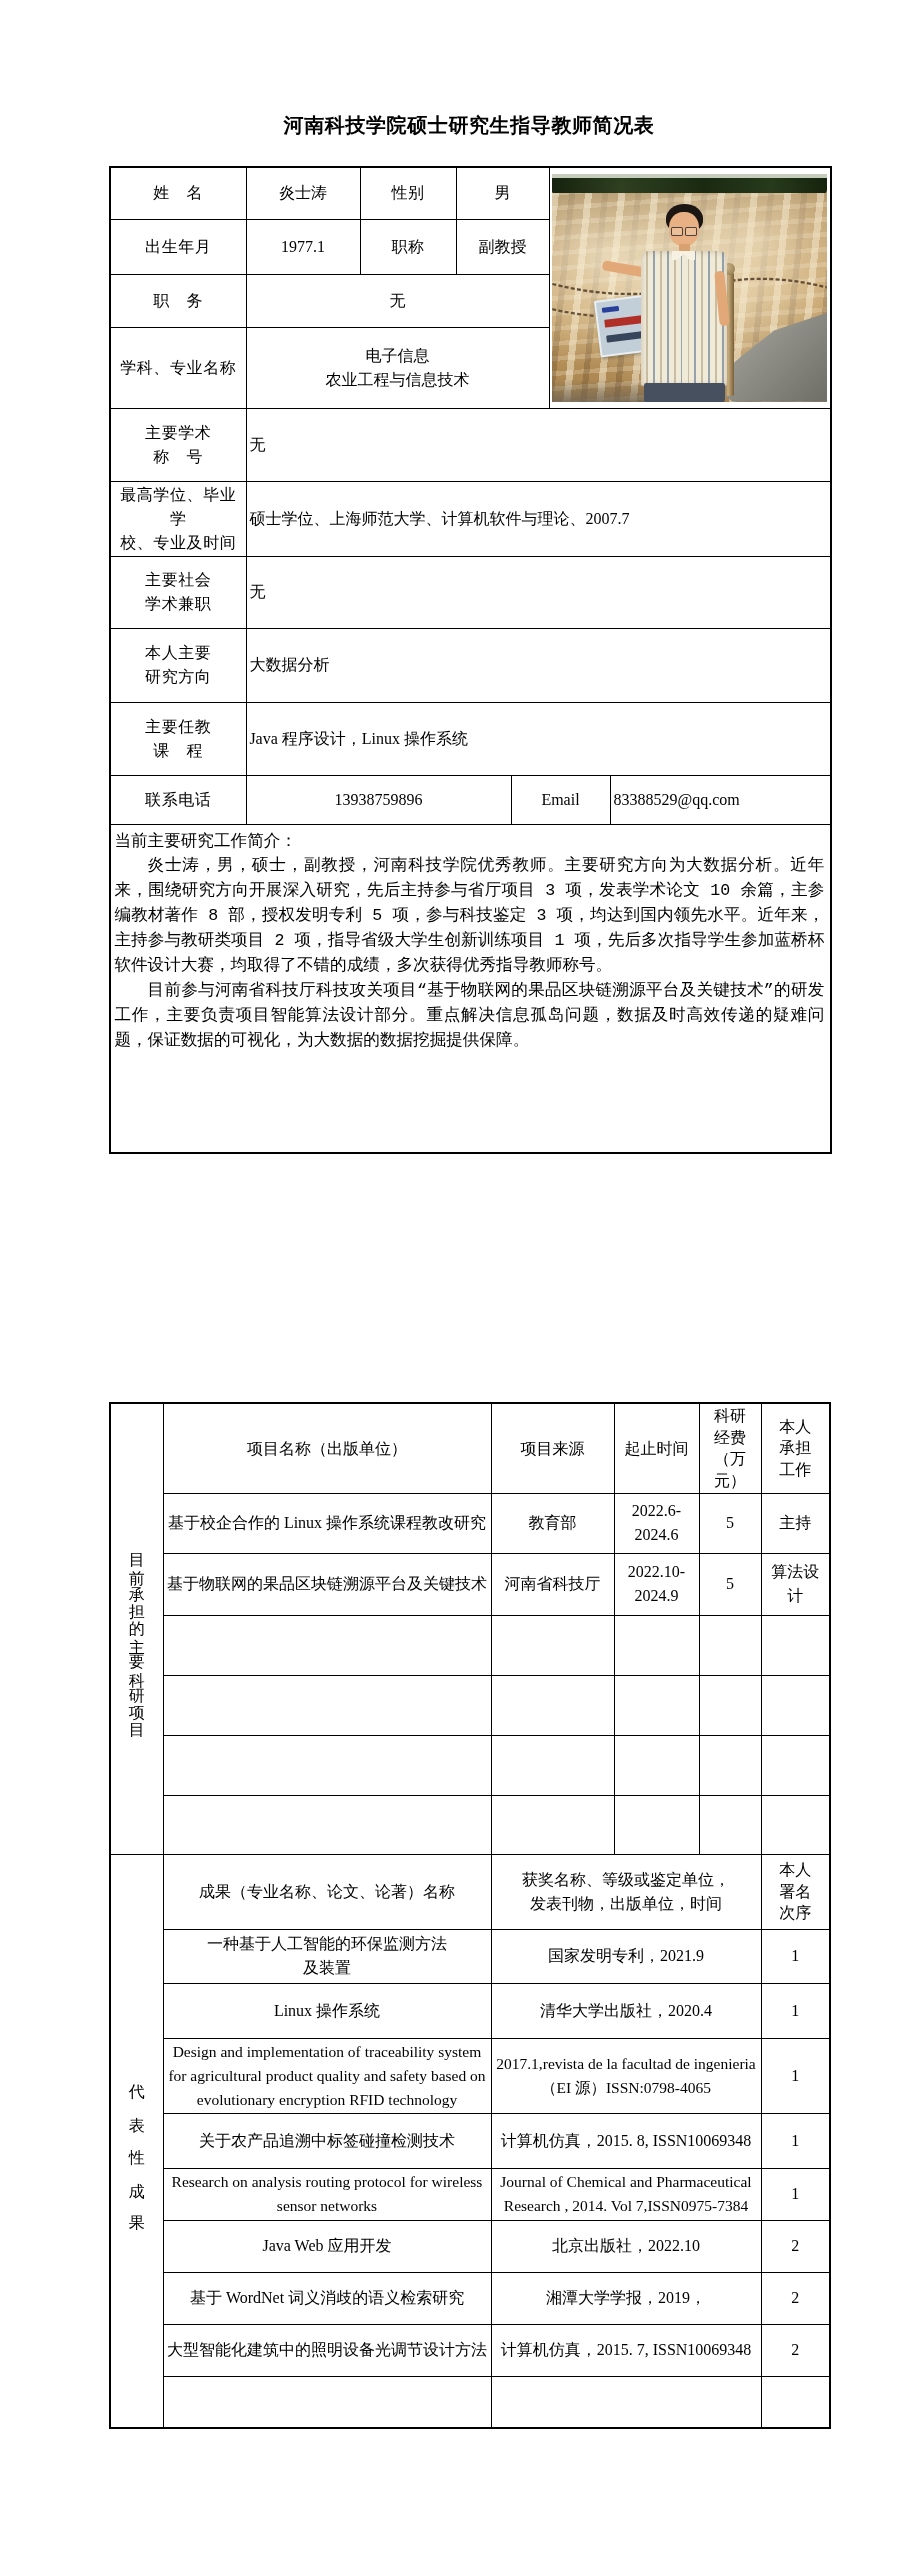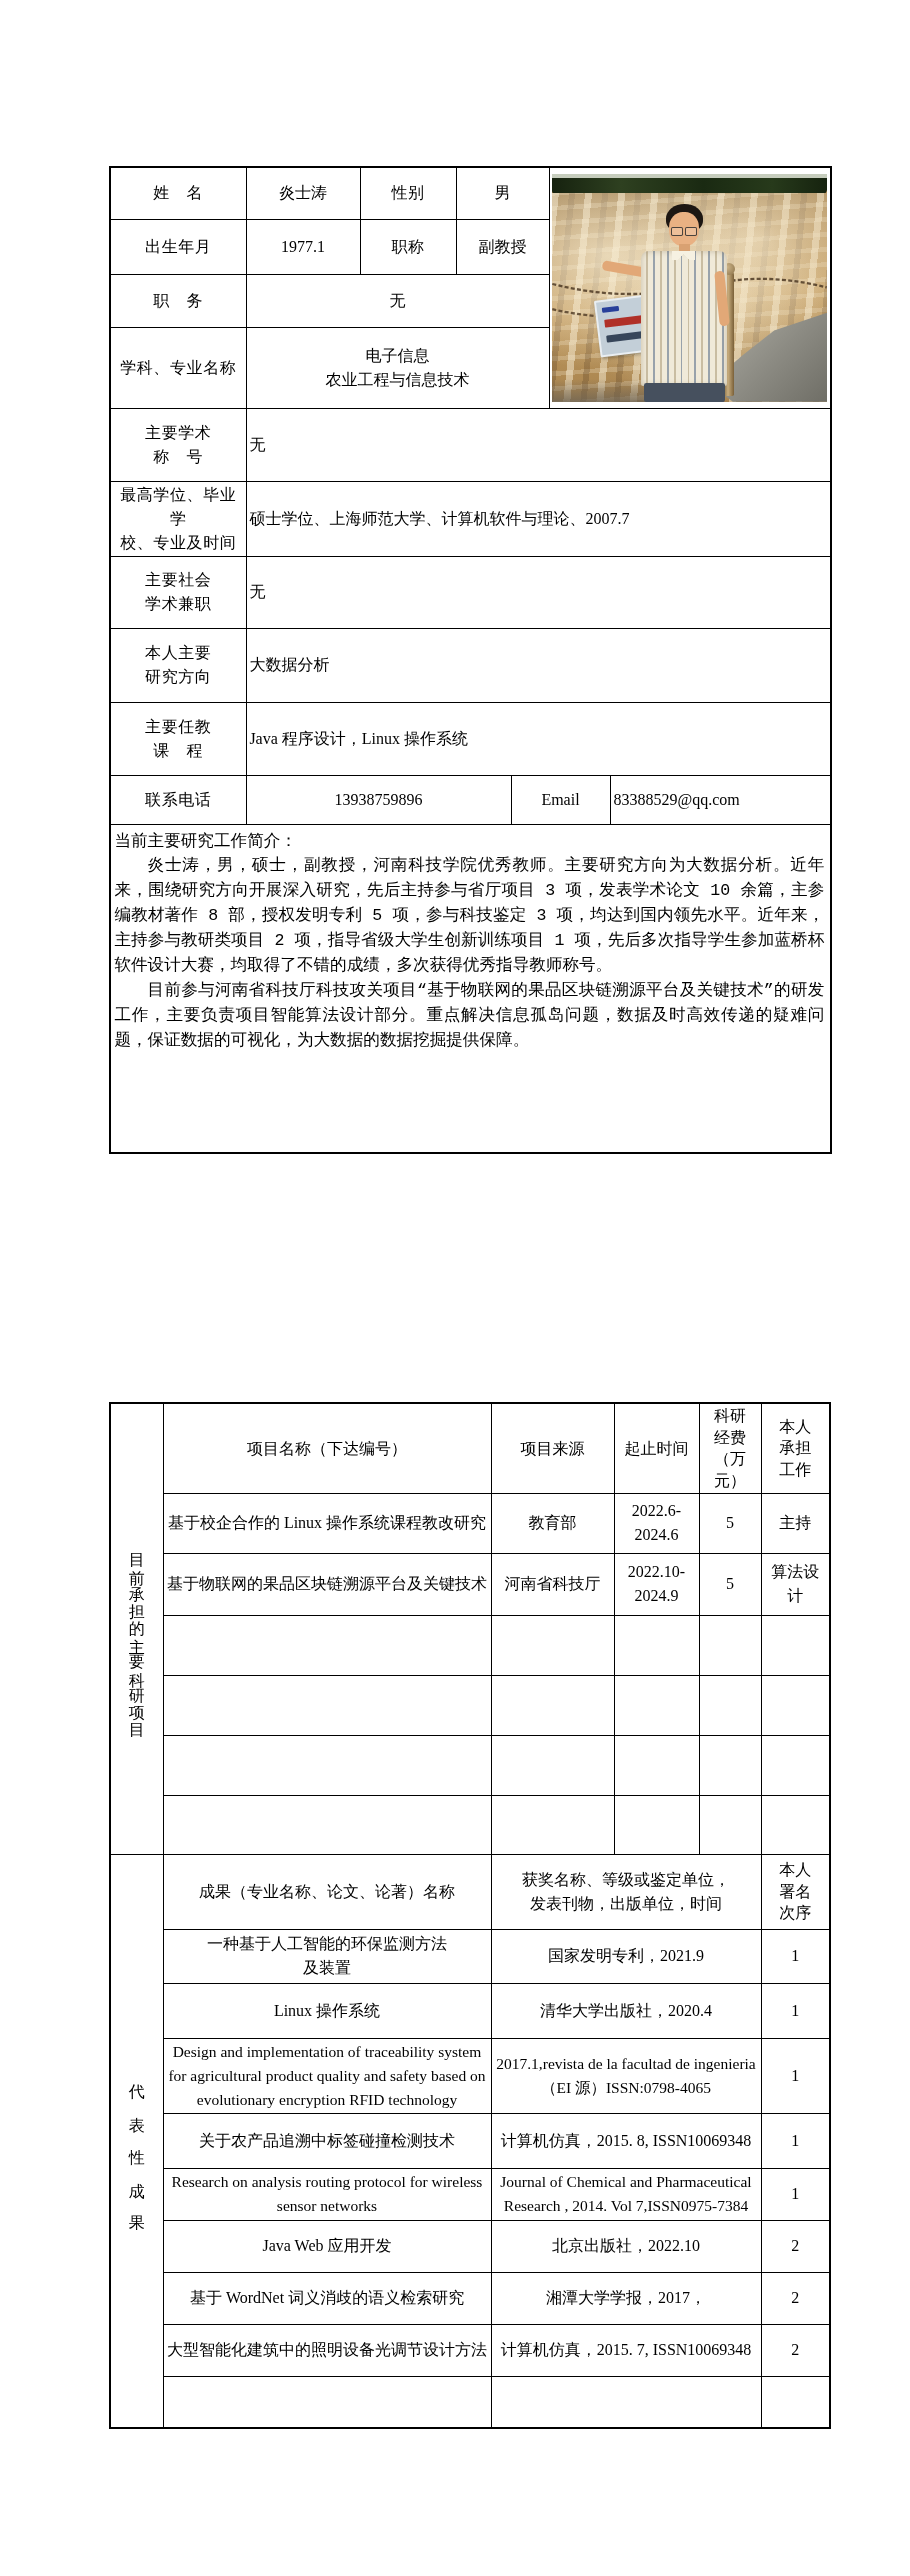"河南科技学院硕士研究生指导教师简况表" div.doc-title { html: none -> <div>河南科技学院硕士研究生指导教师简况表</div> }
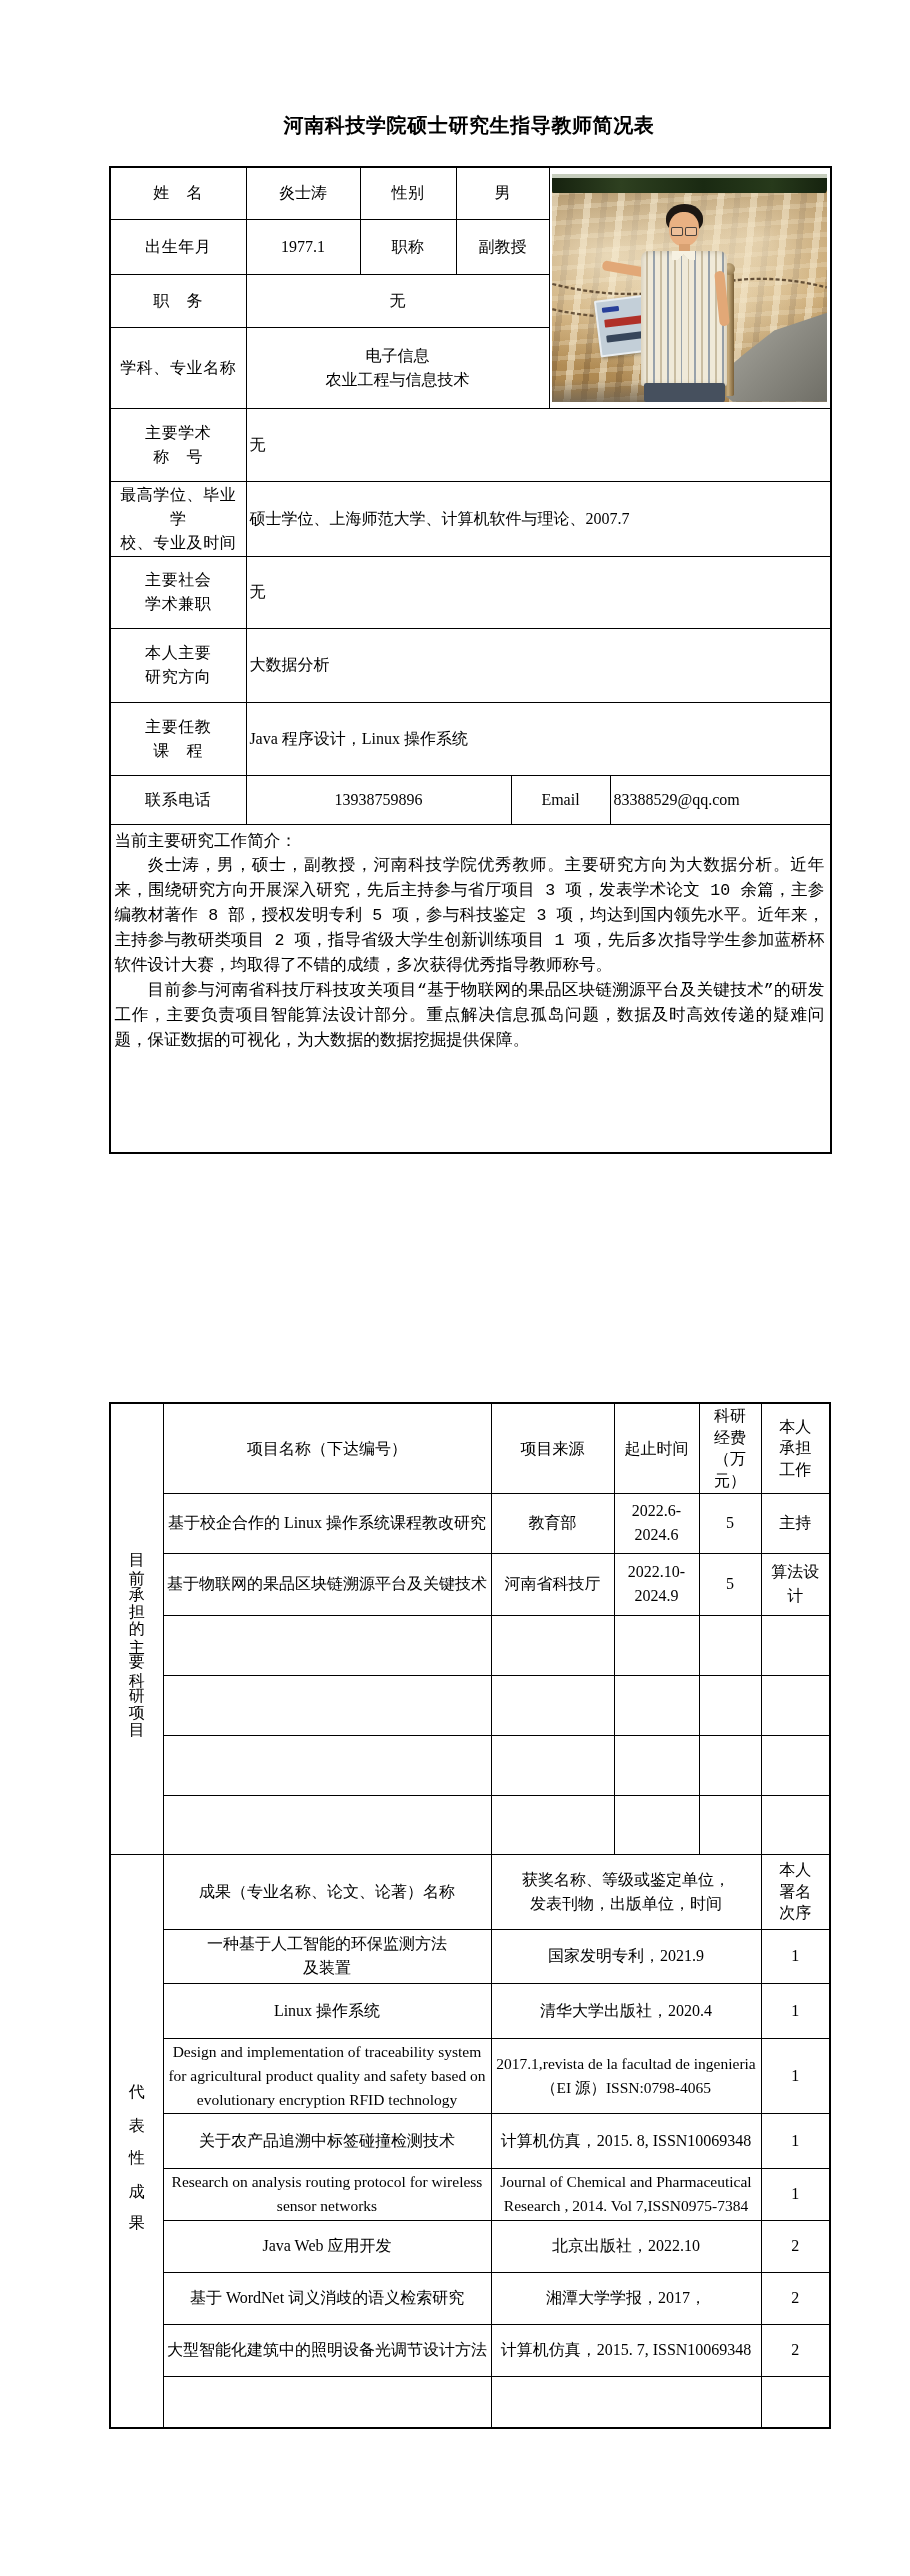"项目名称（下达编号）" td.hdr { text: 下达编号 -> 出版单位 }
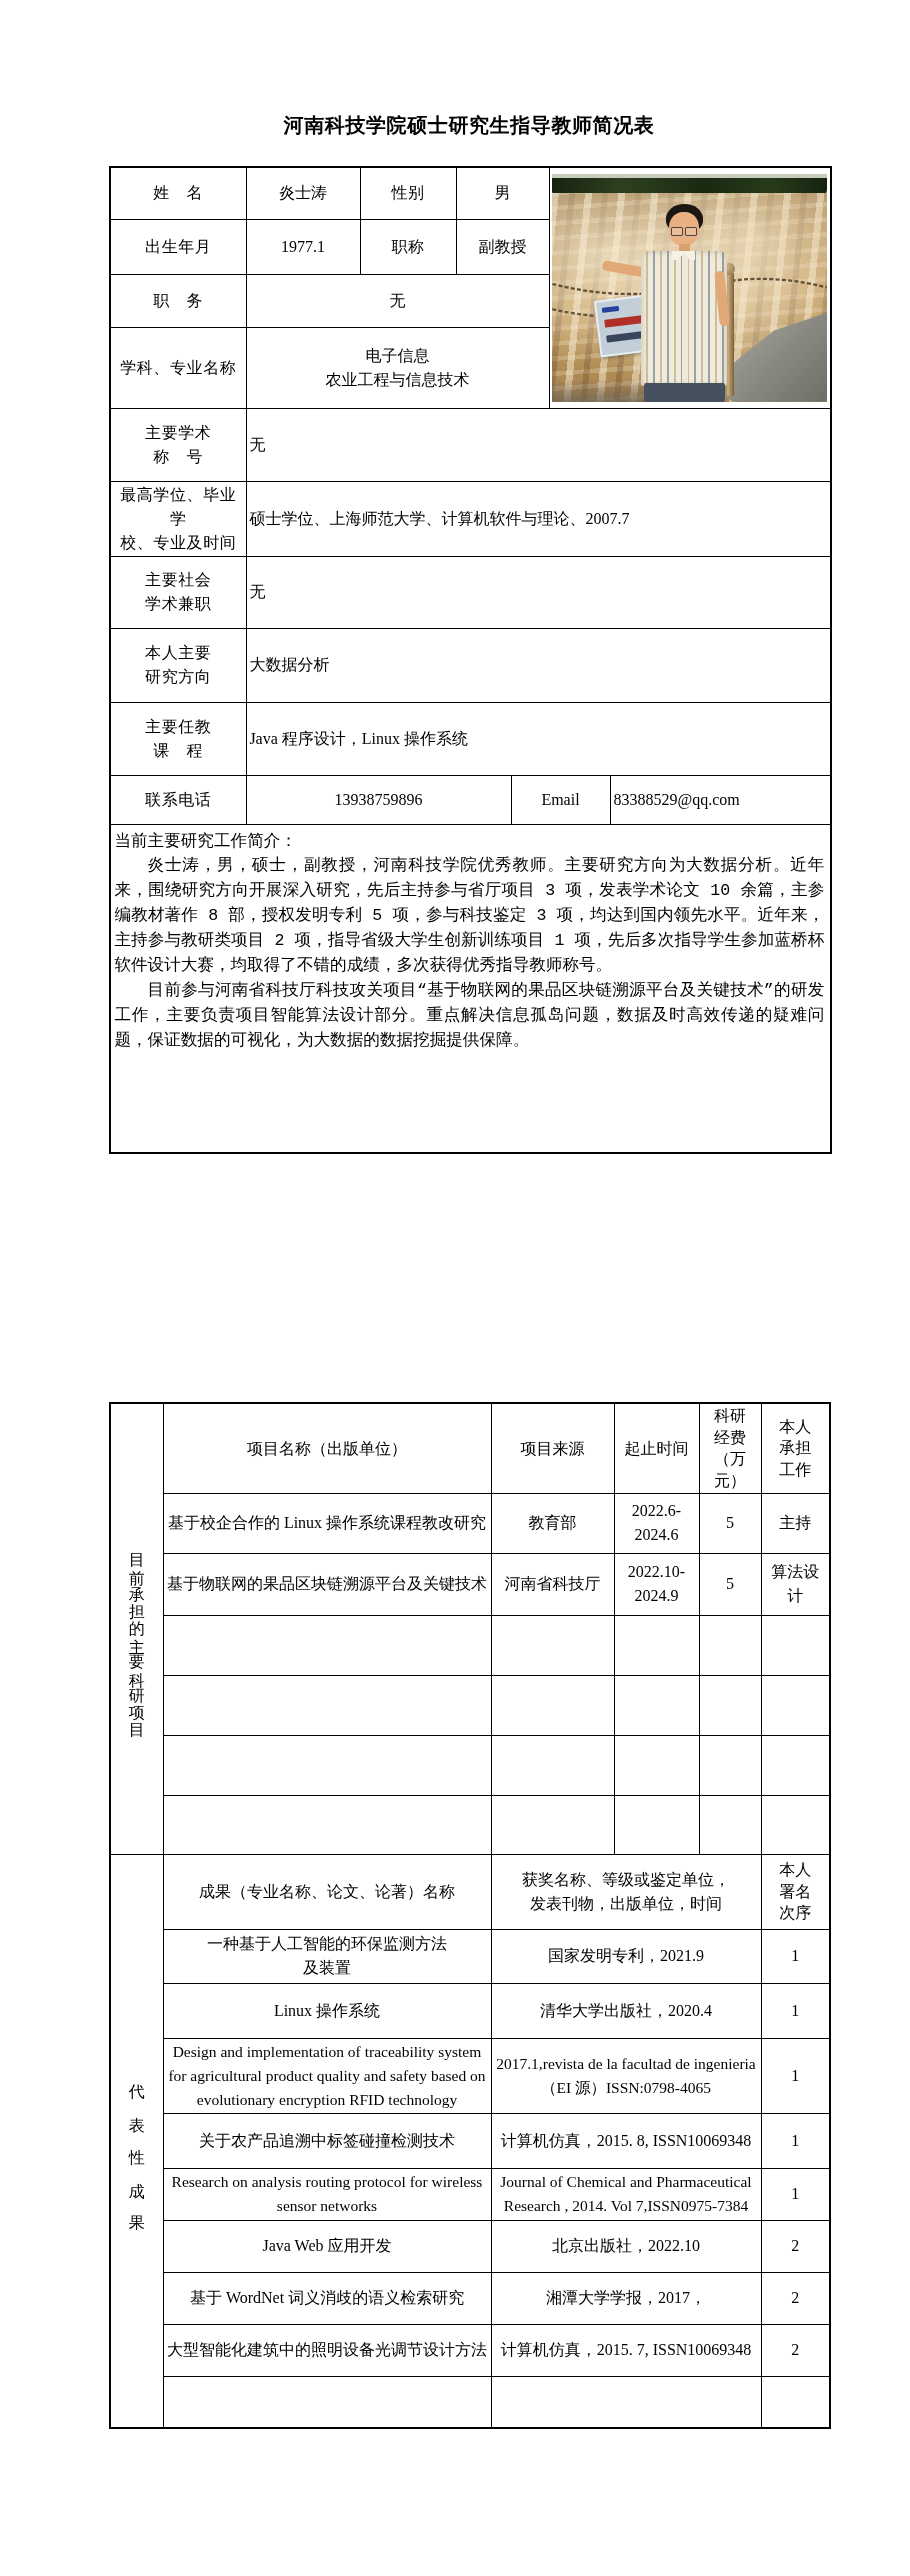"湘潭大学学报，2017，" td { text: 2017 -> 2019 }
